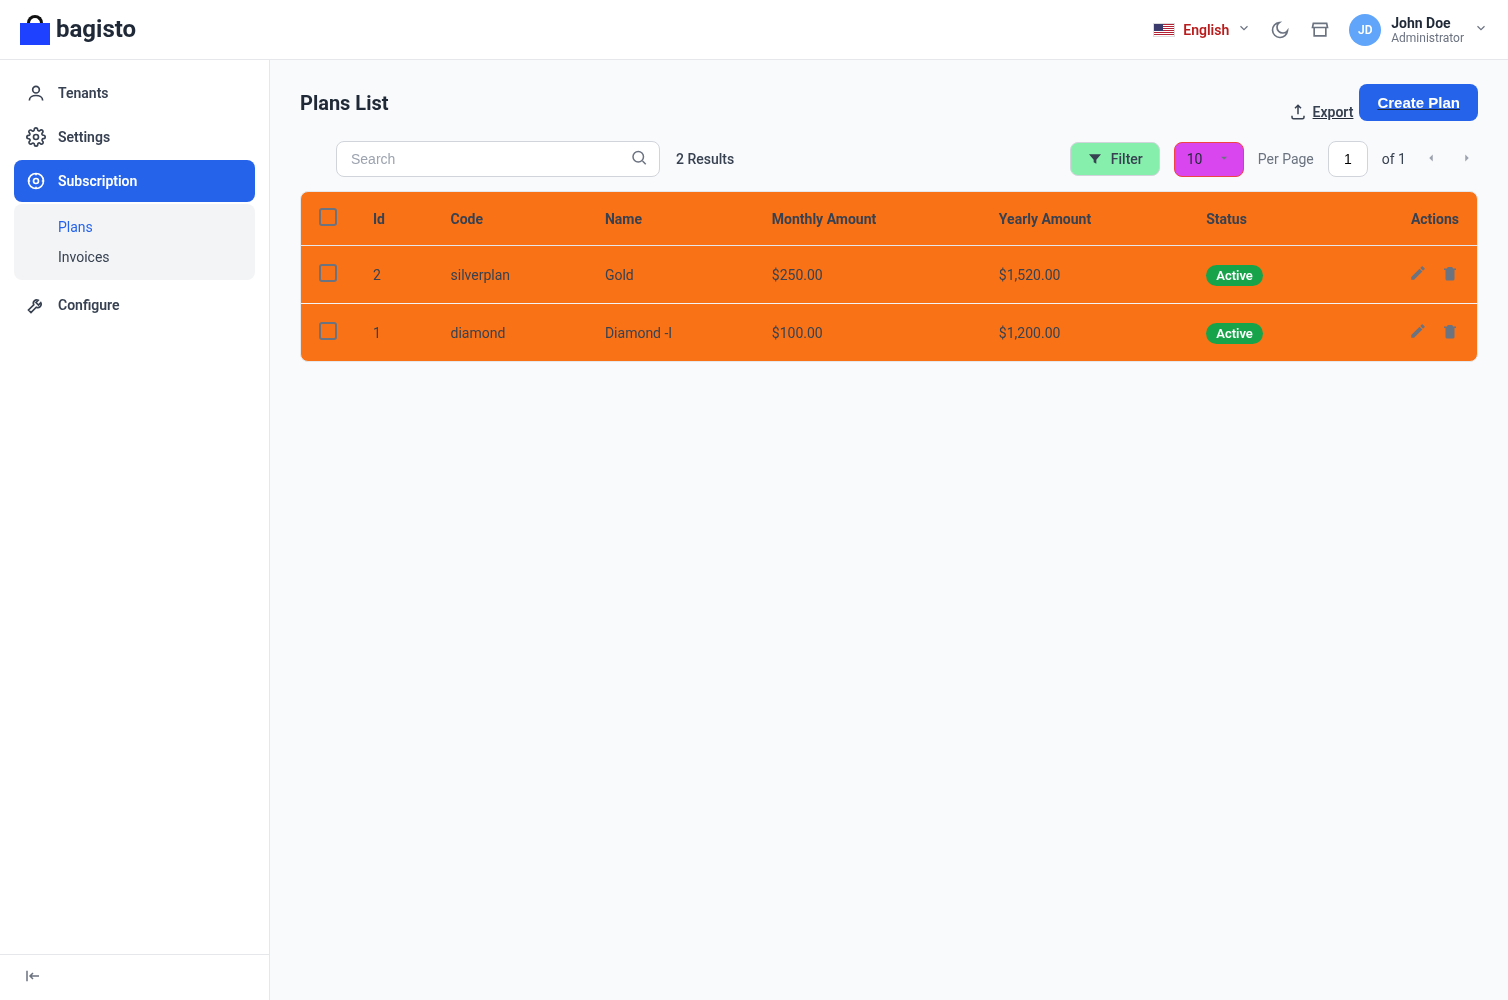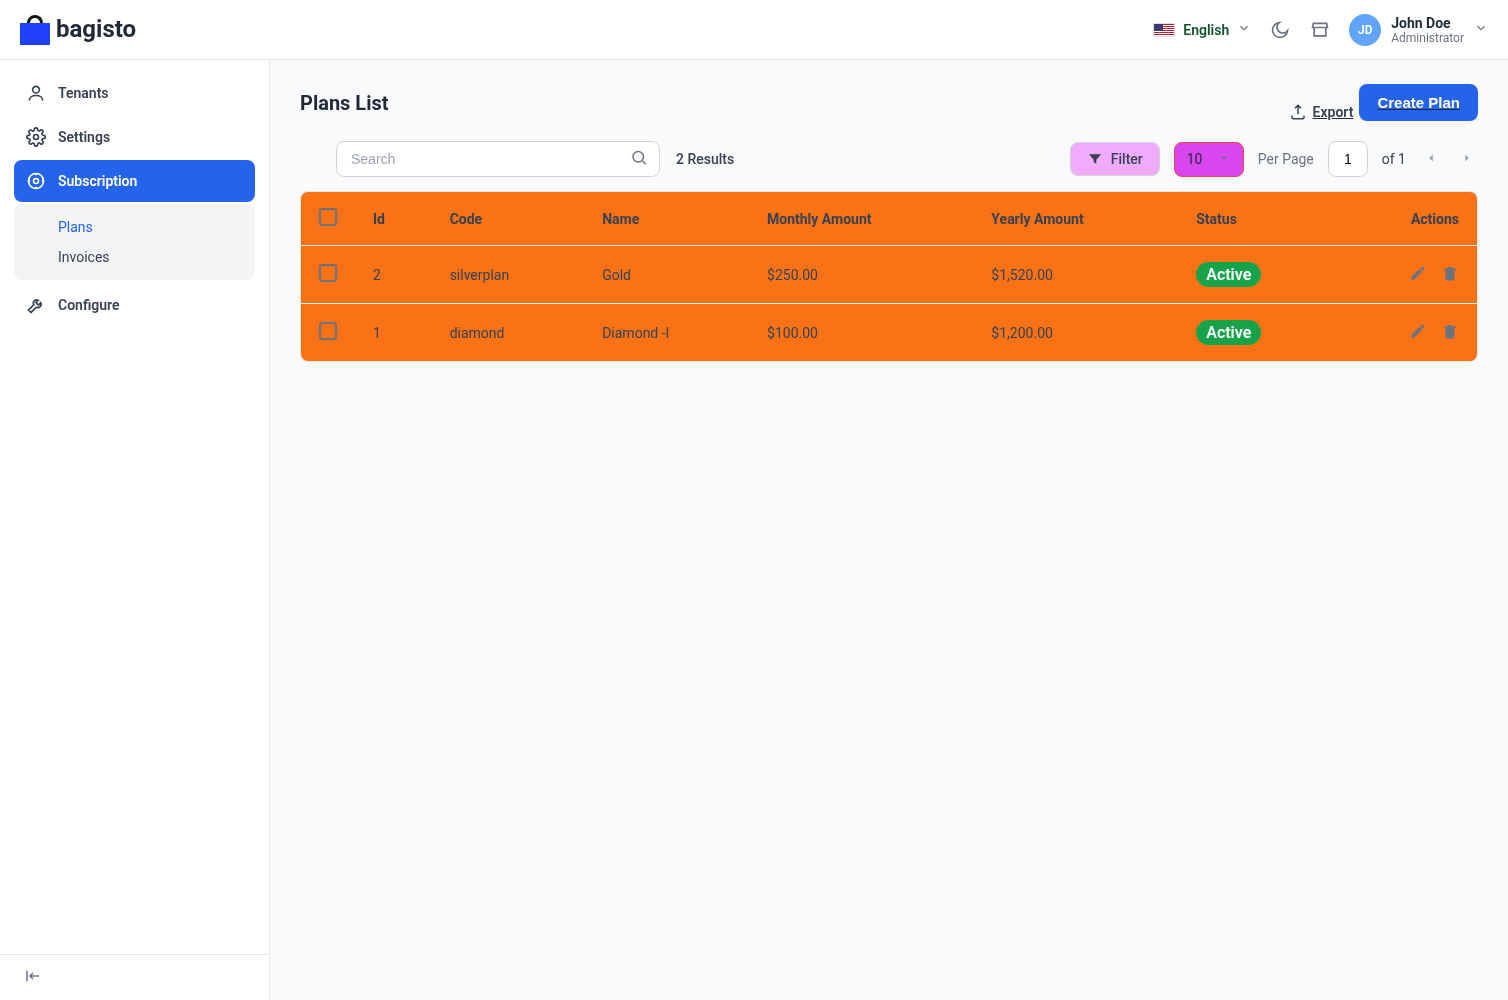"English" .lang { color: #14532d -> #b91c1c }
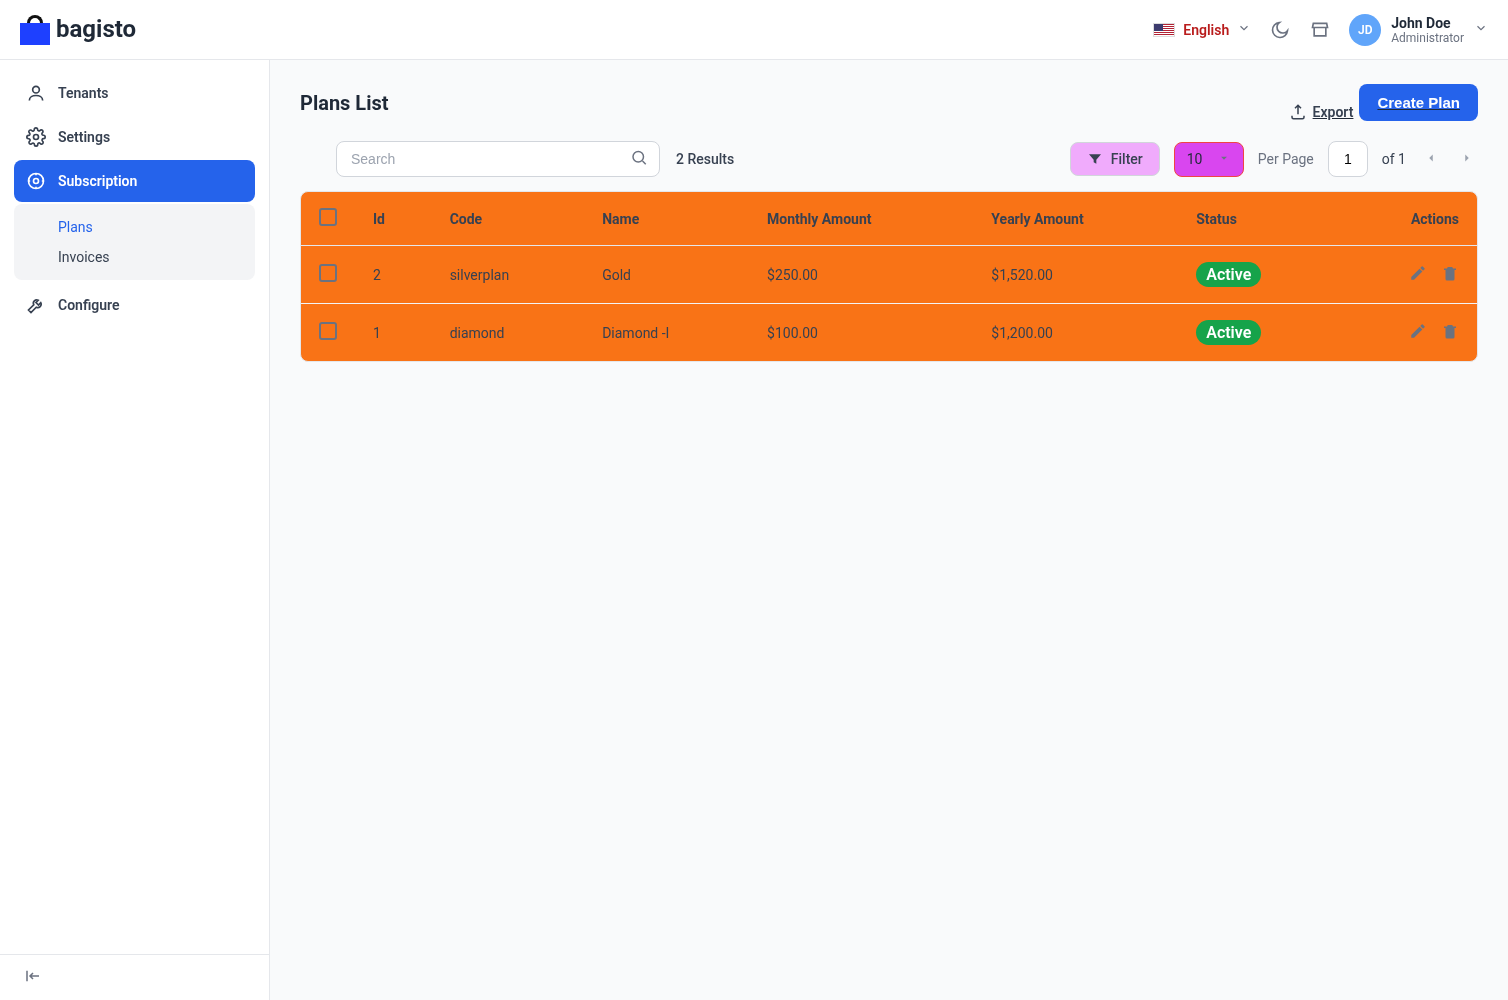"Filter" .filter-btn { background: #f0abfc -> #86efac }
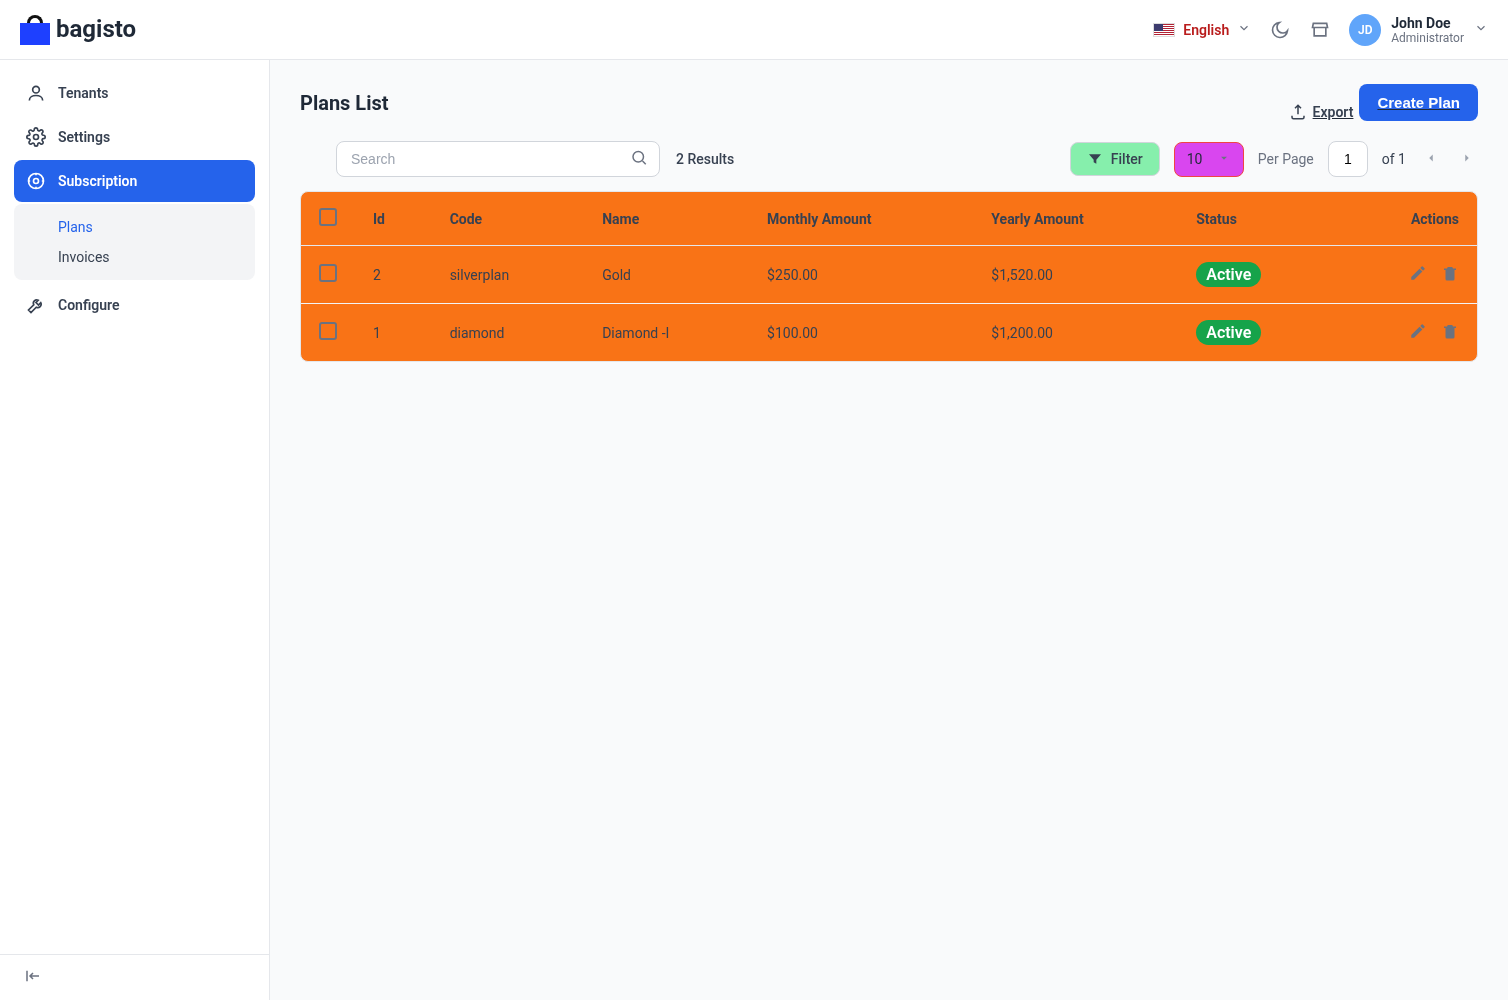"Active" .badge { font-size: 16px -> 13px }
